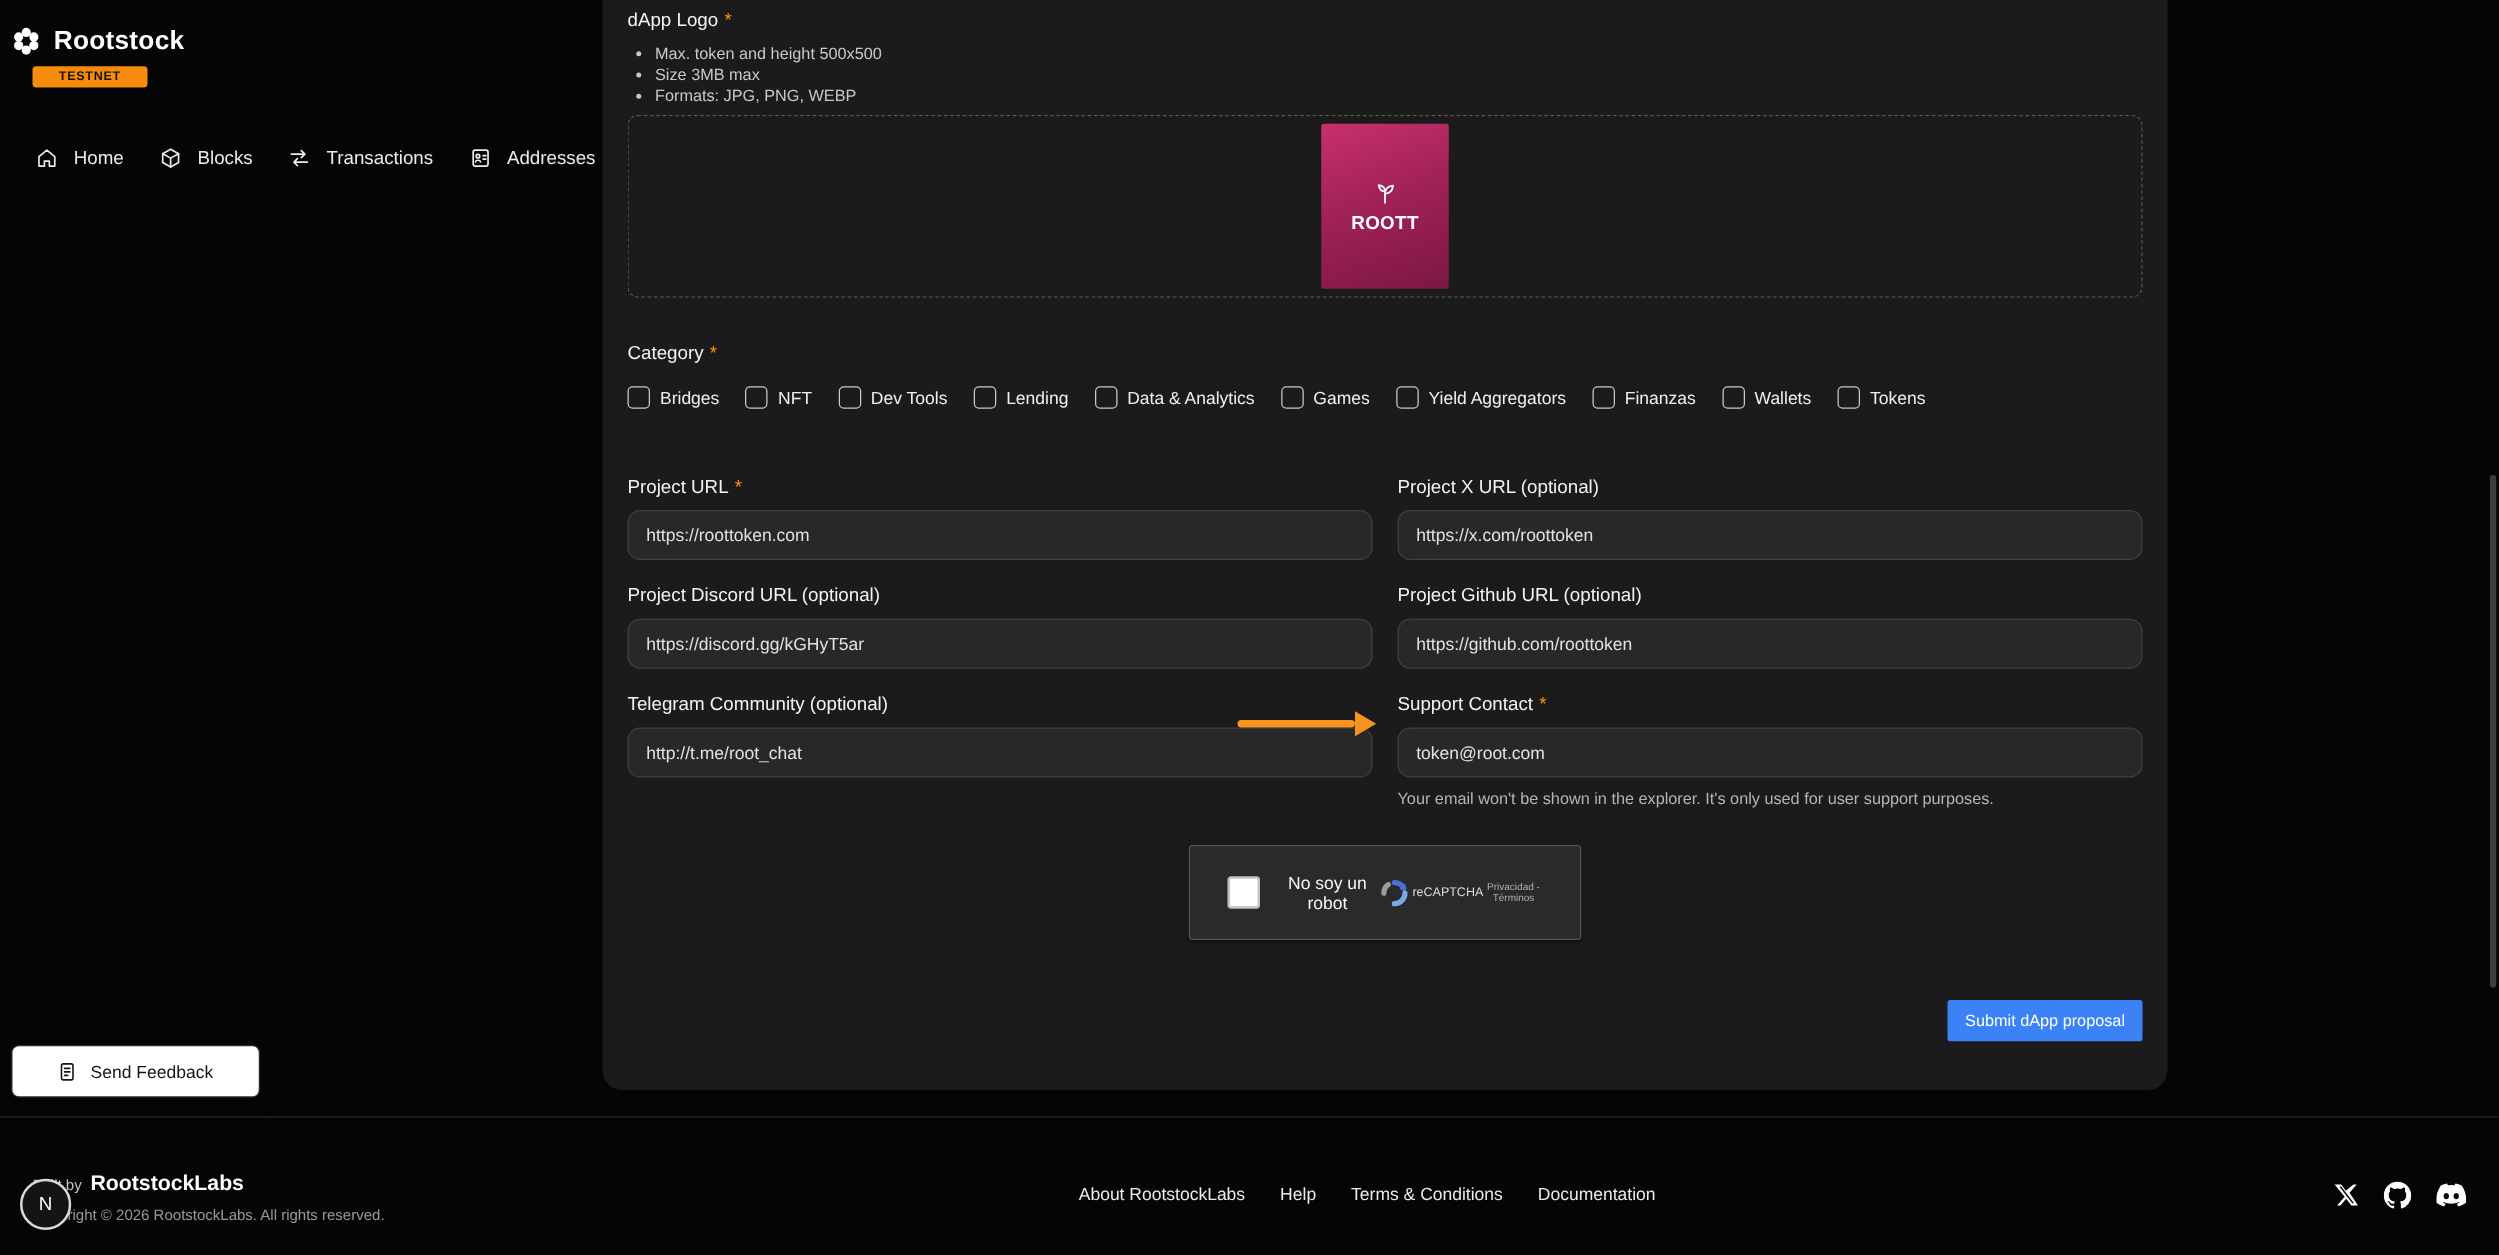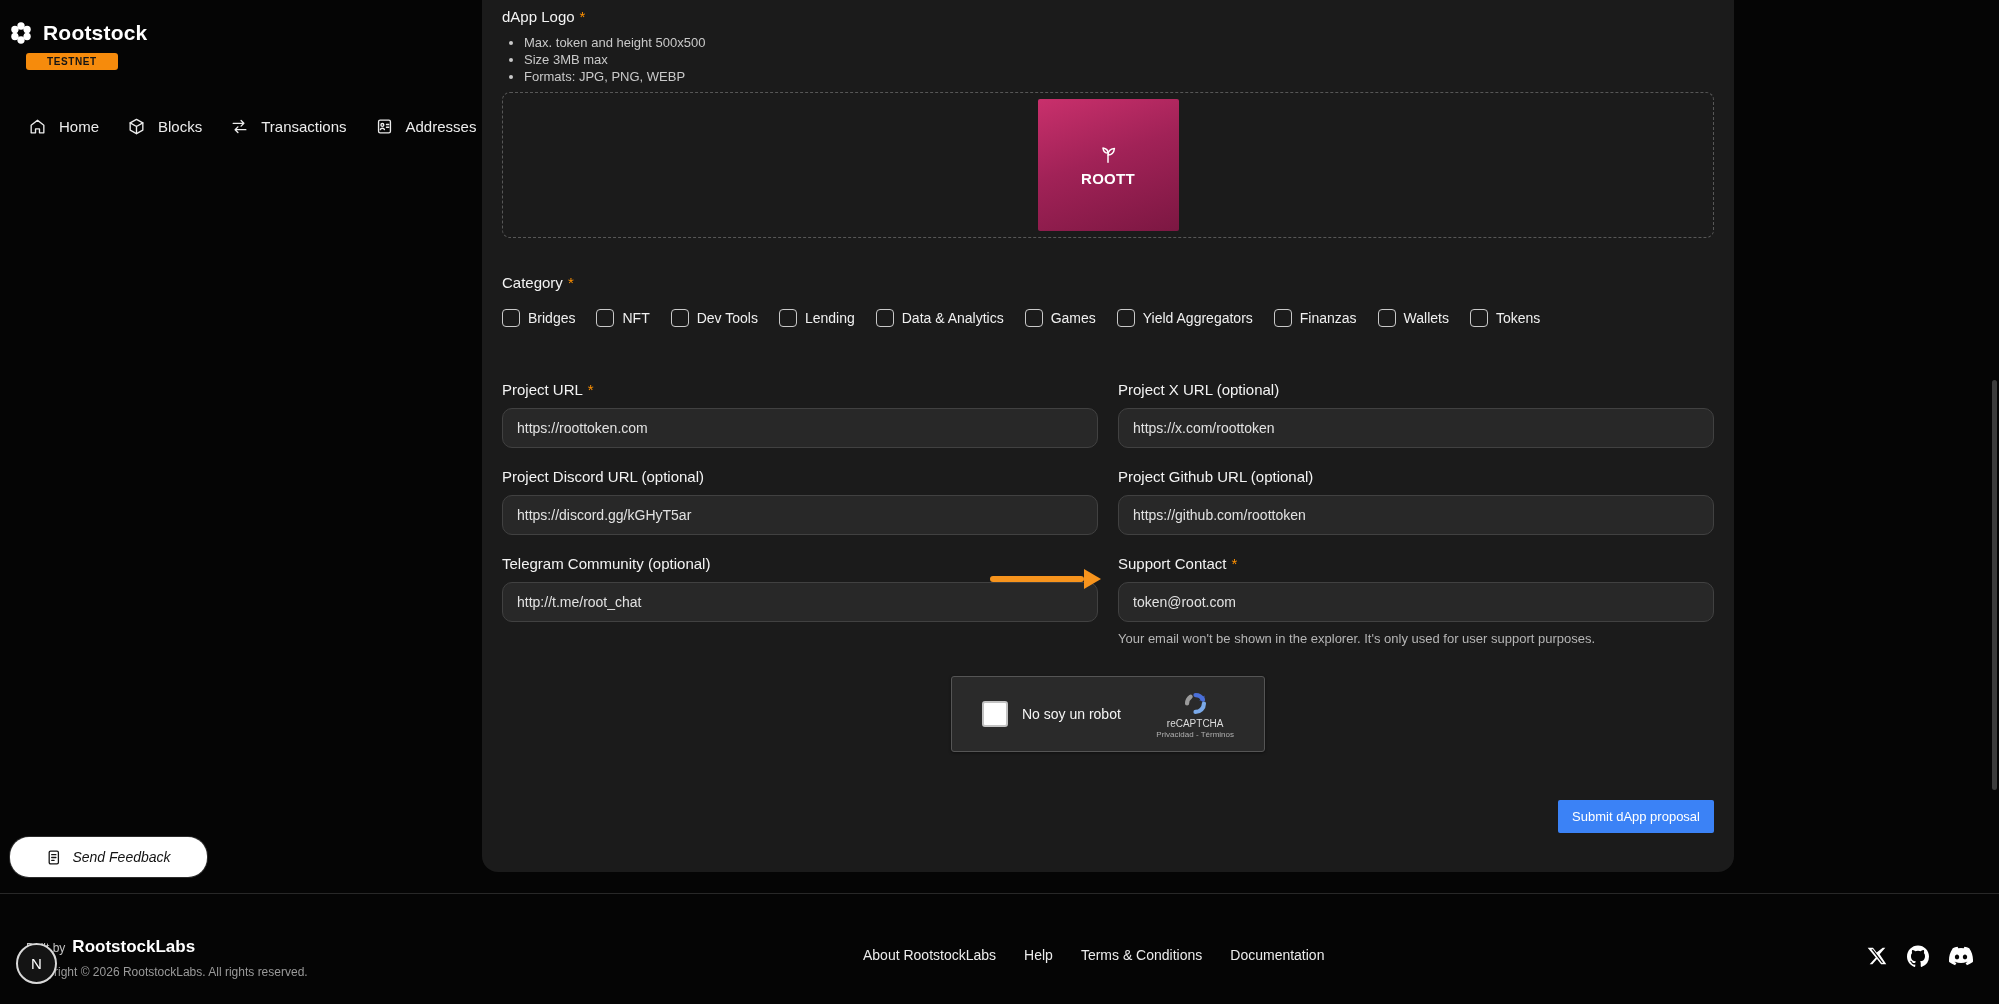"ROOTT" .logo-preview { width: 141px -> 102px }
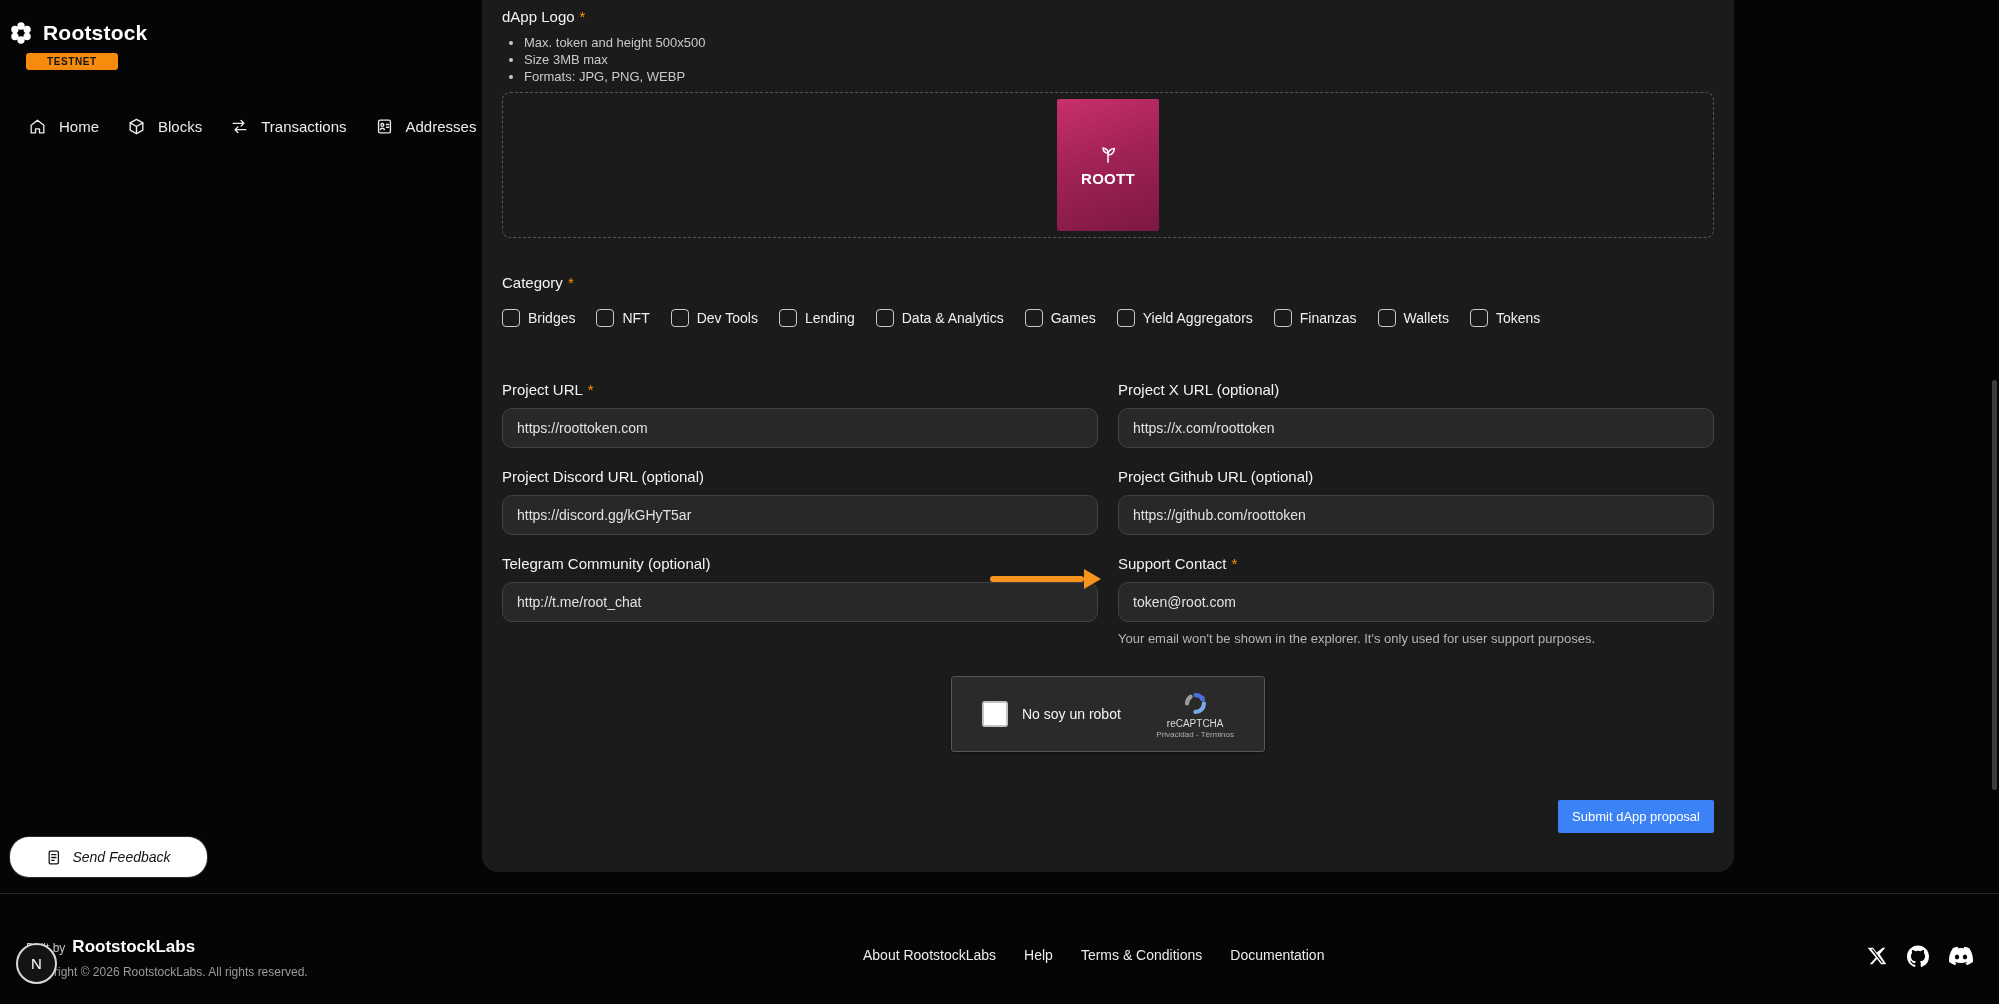"reCAPTCHA" .captcha-brand { flex-direction: column -> row }
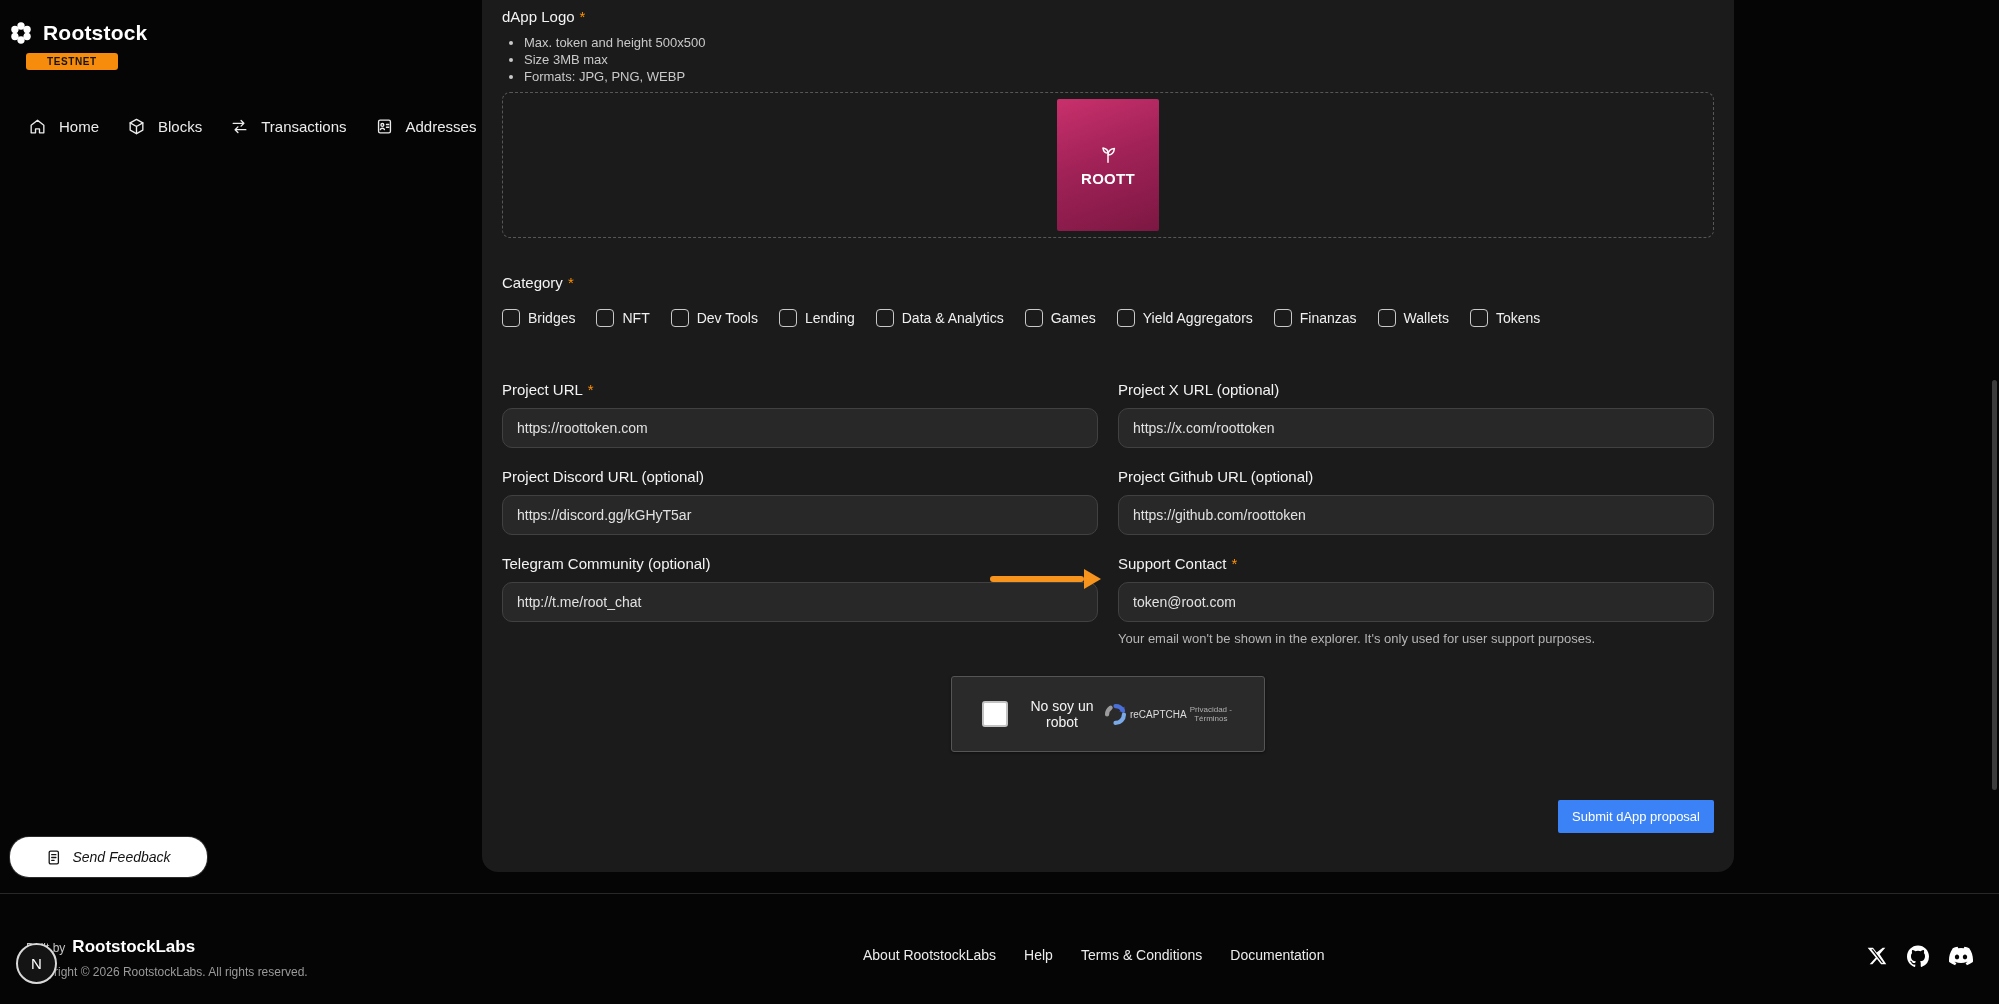"Send Feedback" .feedback-btn { border-radius: 19px -> 5px; font-style: italic -> none }
